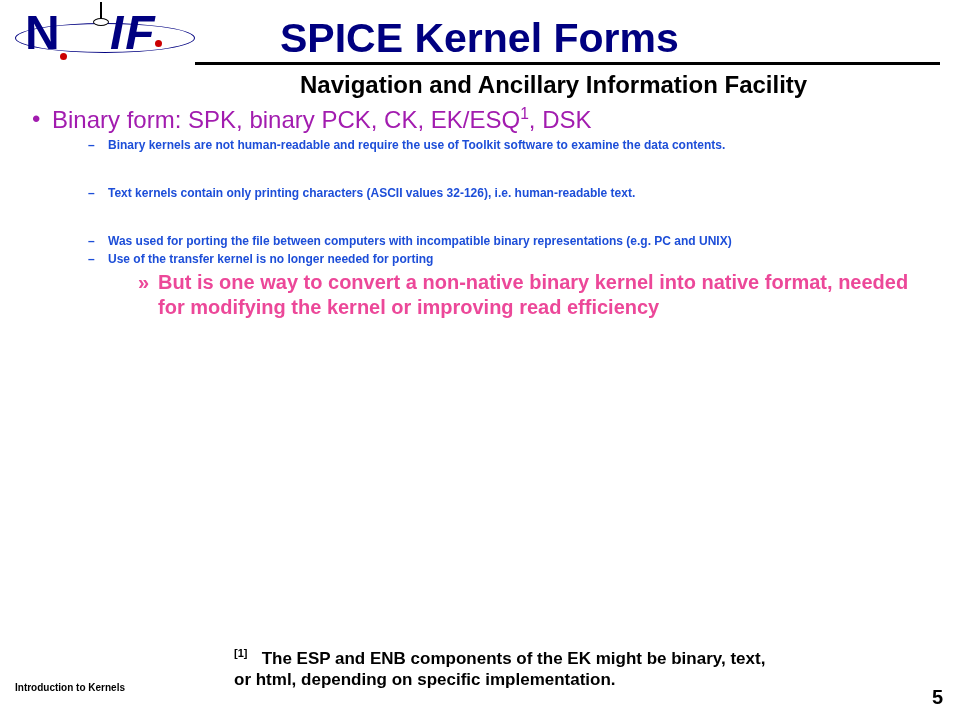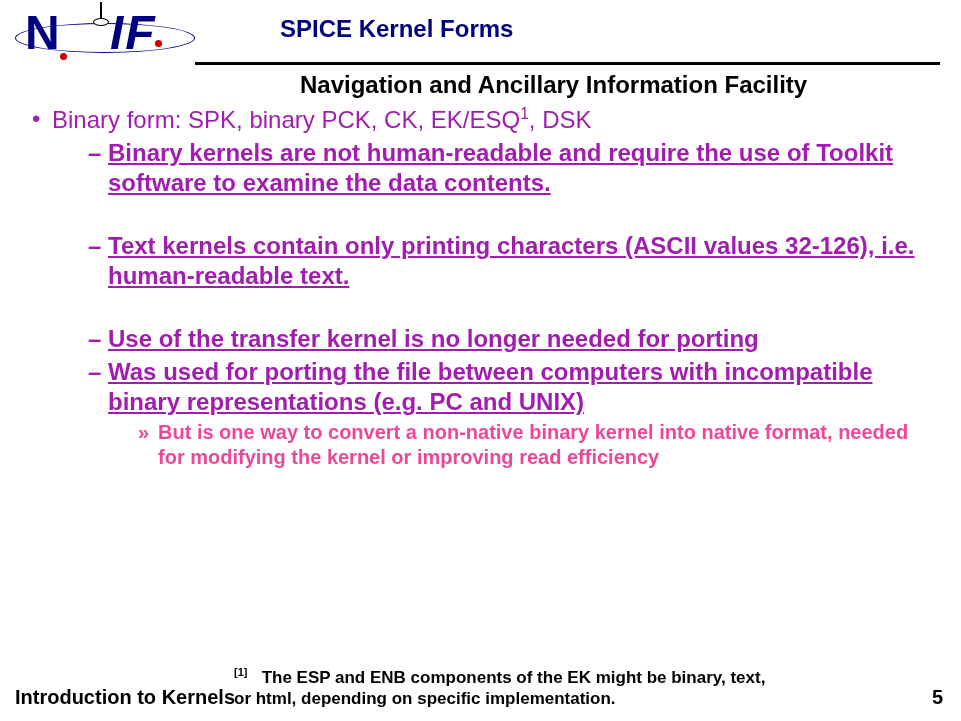"SPICE Kernel Forms" .title { font-size: 24px -> 41px }
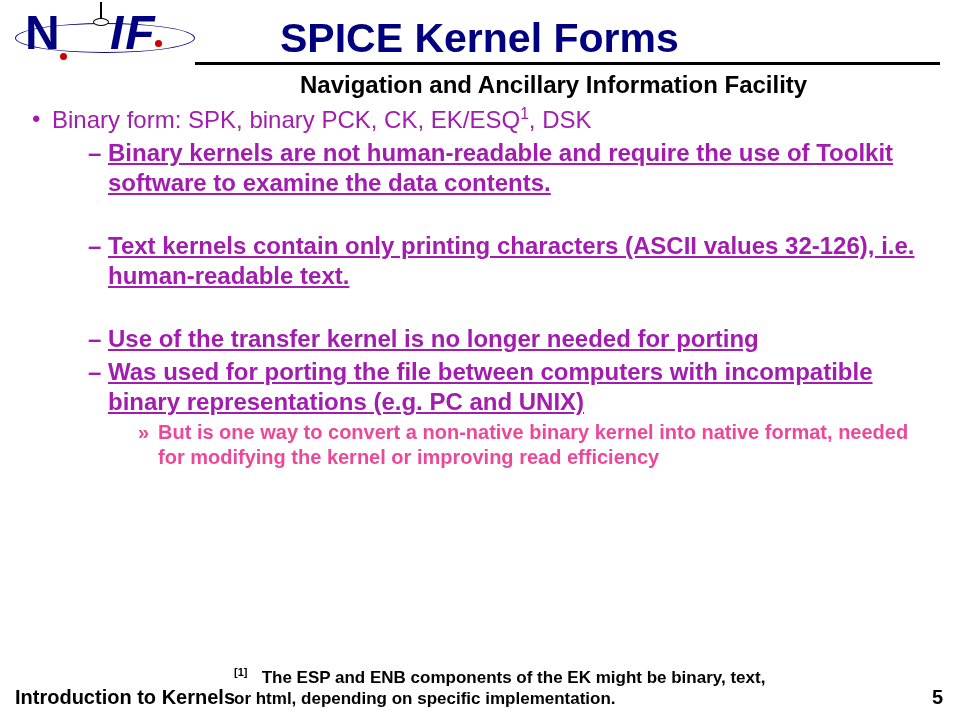"Binary kernels are not human-readable" .bullet-l2 { color: #a21caf -> #1d4ed8; font-size: 24px -> 12px; text-decoration: underline -> none }
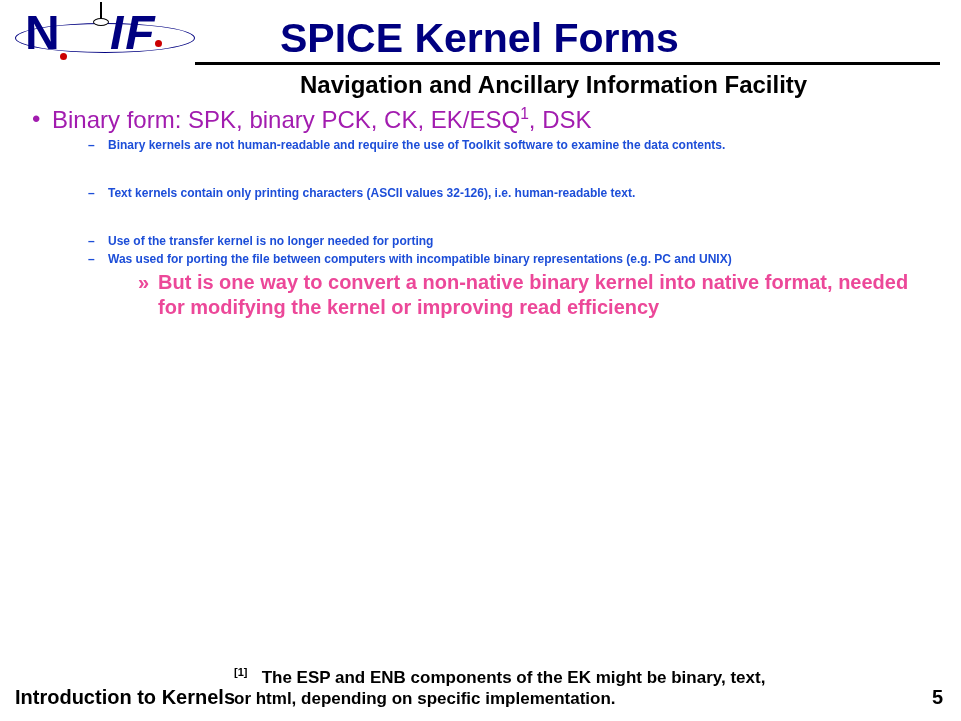"Use of the transfer kernel" div.bullet-l2 { order: before "Was used for porting the" -> after "Was used for porting the" }
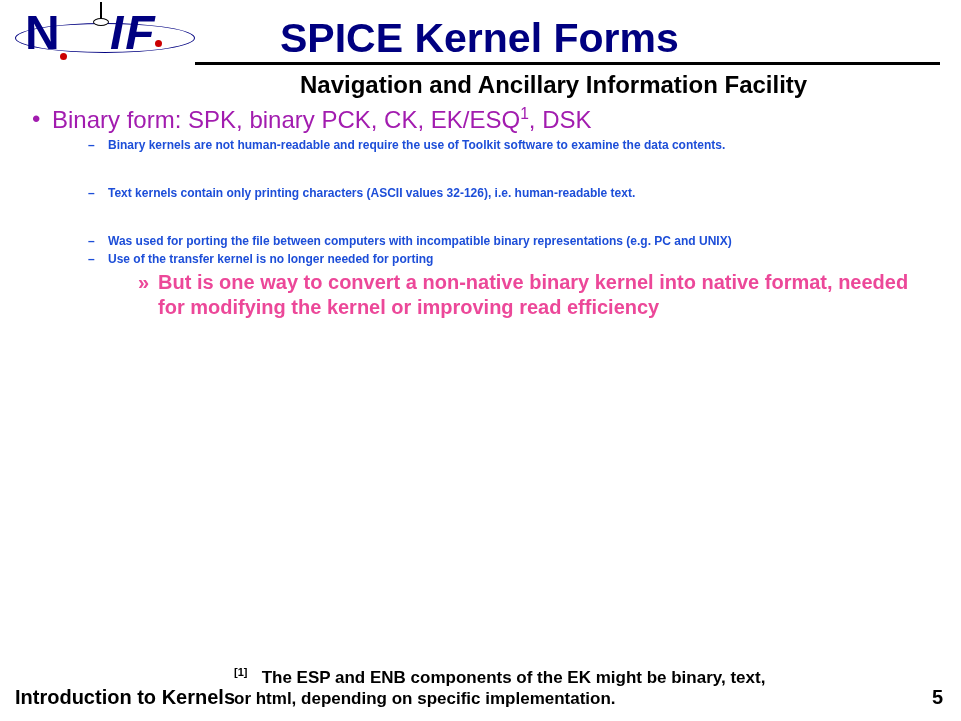"[1] The ESP and ENB" .footnote { margin-top: 19px -> none }
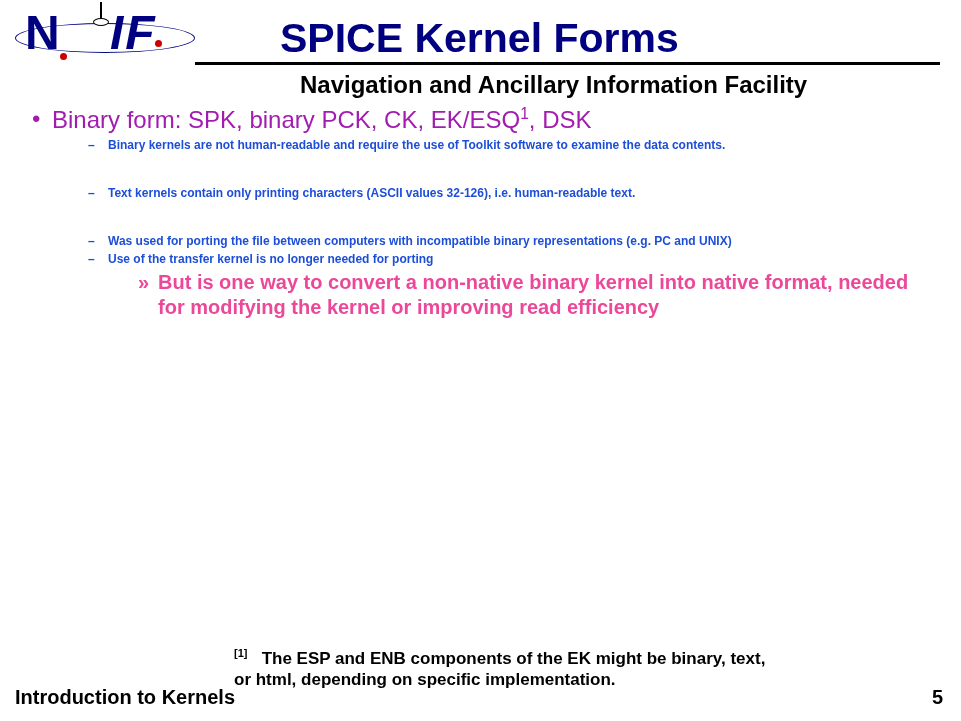"Introduction to Kernels" .footer-left { bottom: 12px -> 28px; font-size: 20px -> 10px }
